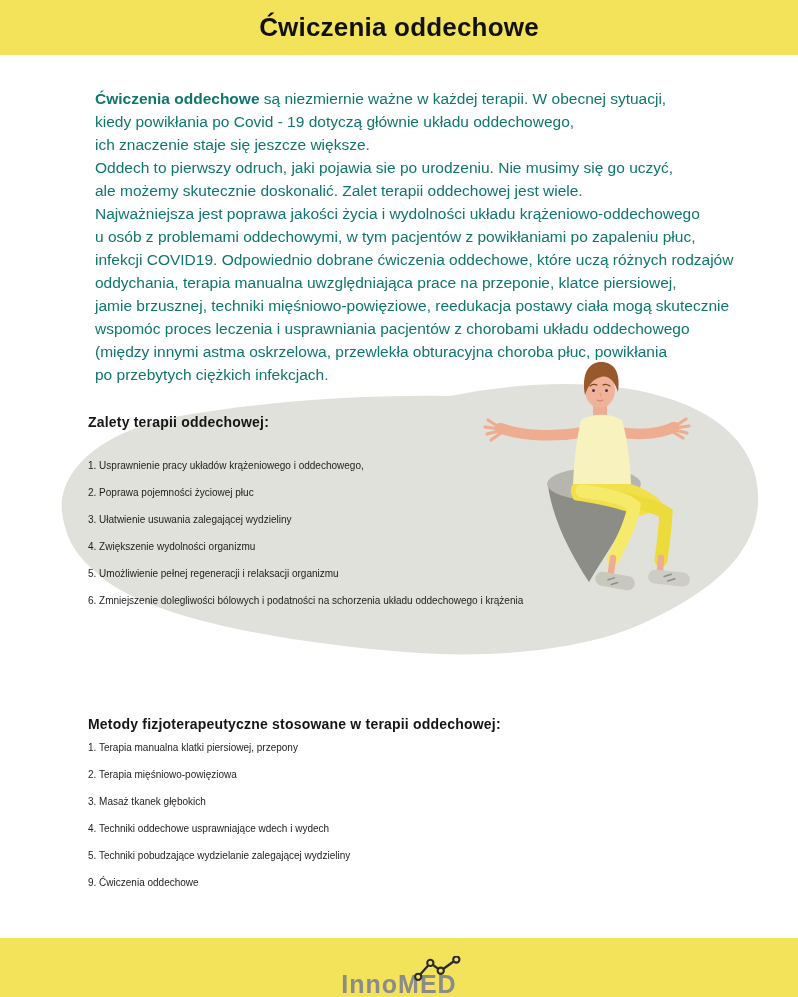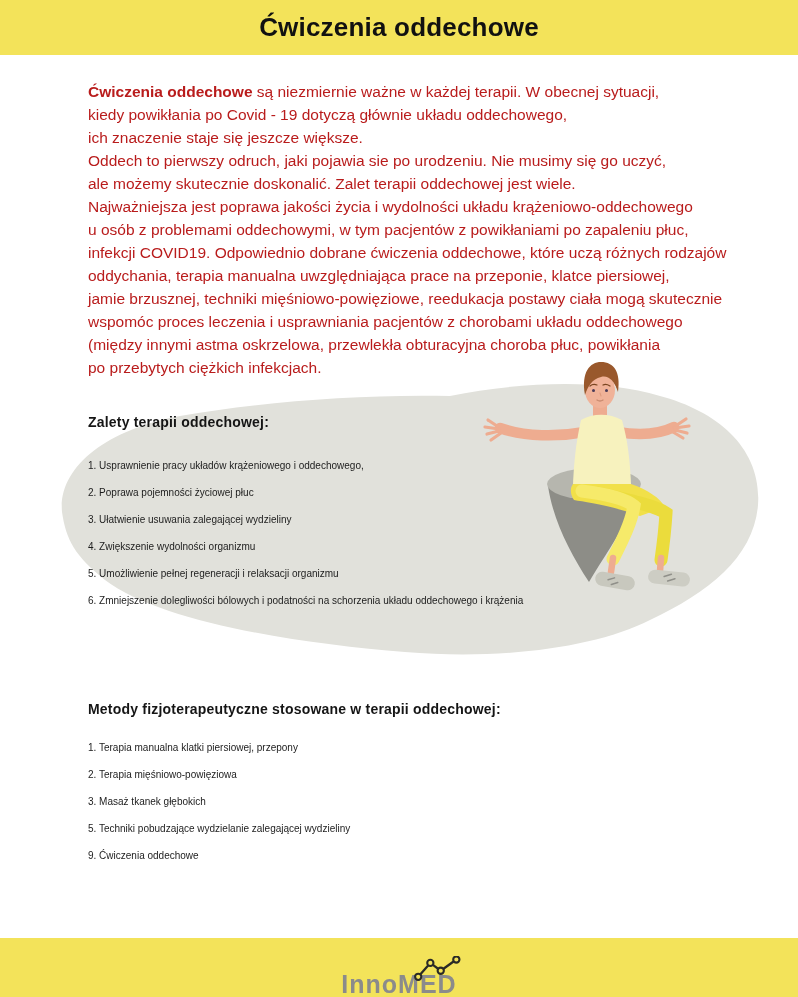"Ćwiczenia oddechowe są niezmiernie ważne" .intro { color: #b91c1c -> #0f766e; margin: 0 -> 7px }
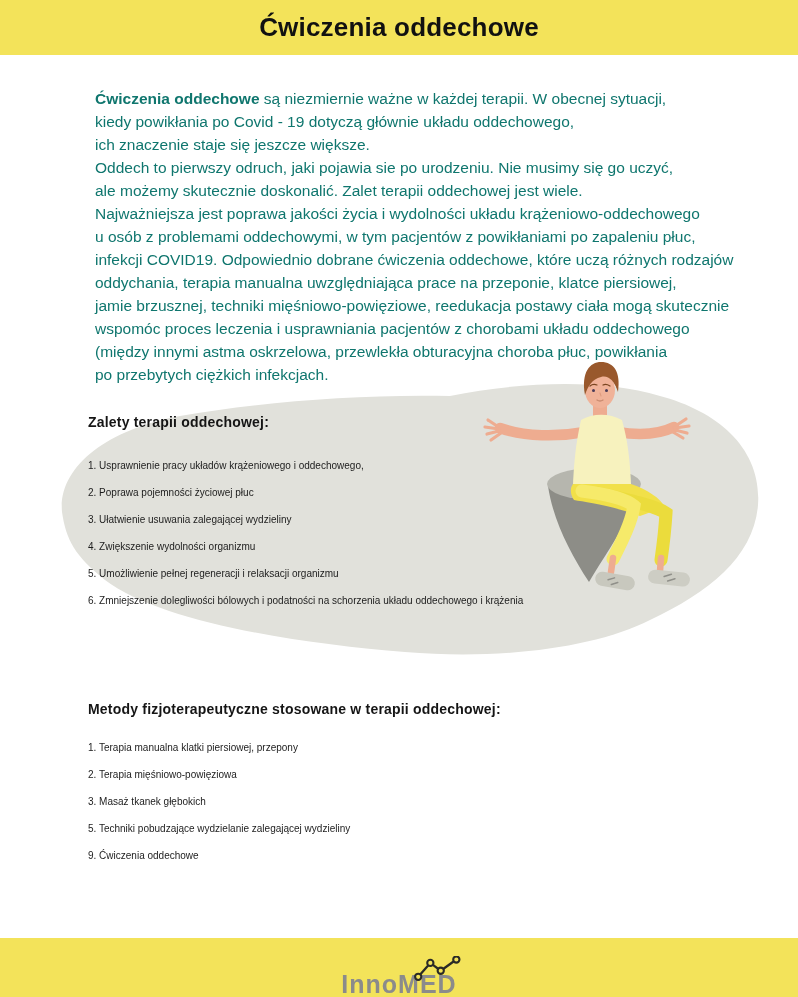"Metody fizjoterapeutyczne stosowane w" .h-methods { top: 701px -> 716px }
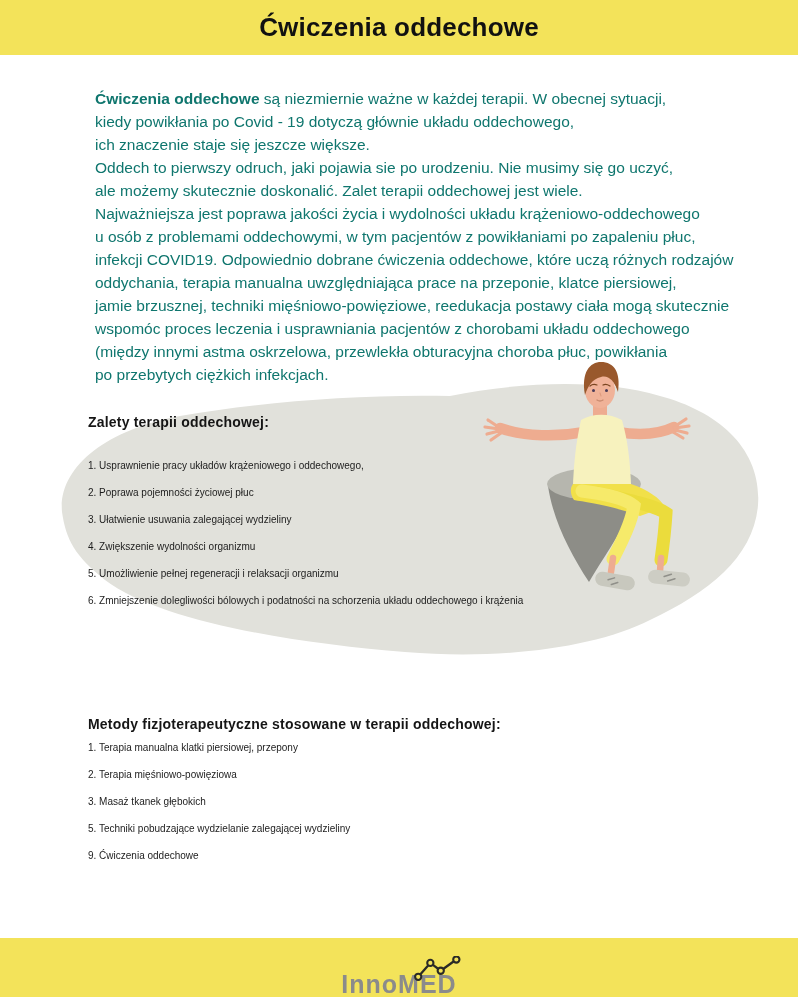"4. Techniki oddechowe usprawniające" div.item { html: none -> <div>4. Techniki oddechowe usprawniające wdech i wydech</div> }
